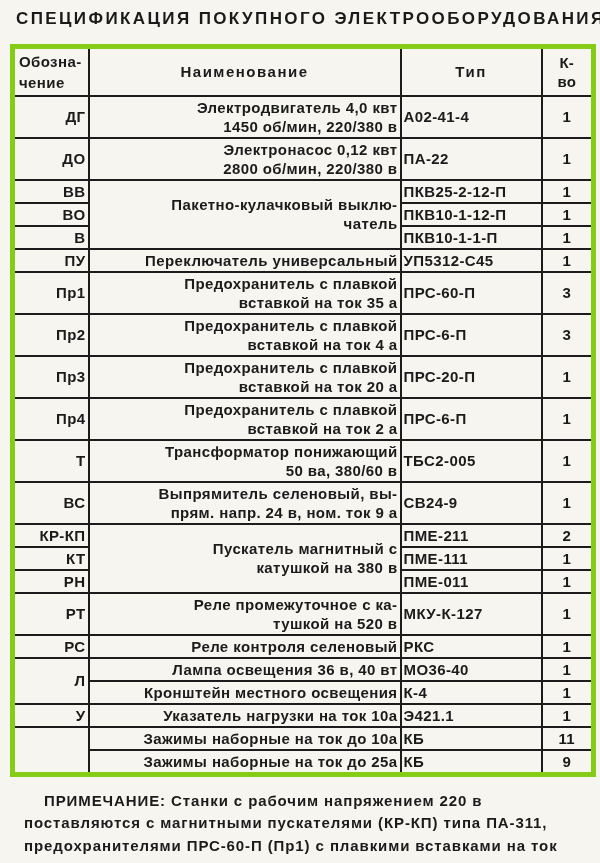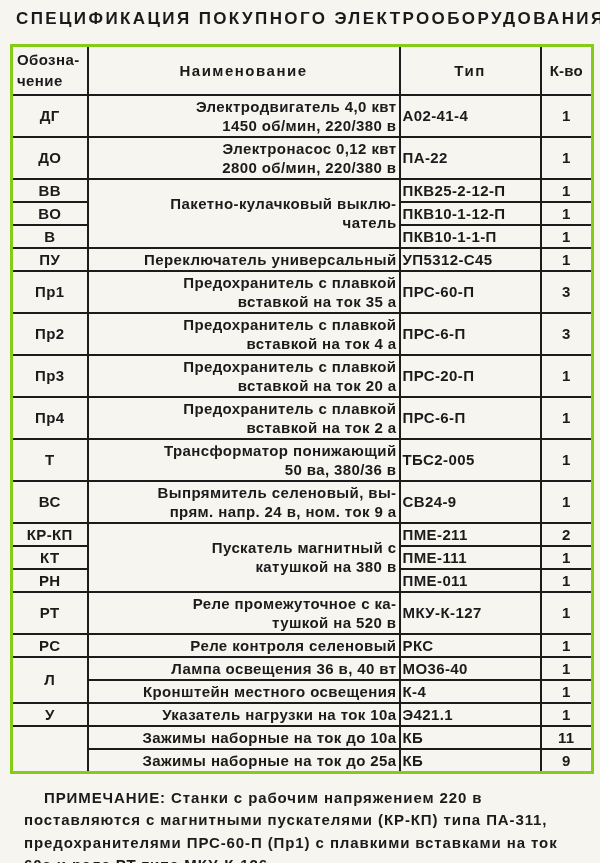"Обозна-" table.spec { border: 3px solid #84cc16 -> 5px solid #84cc16 }
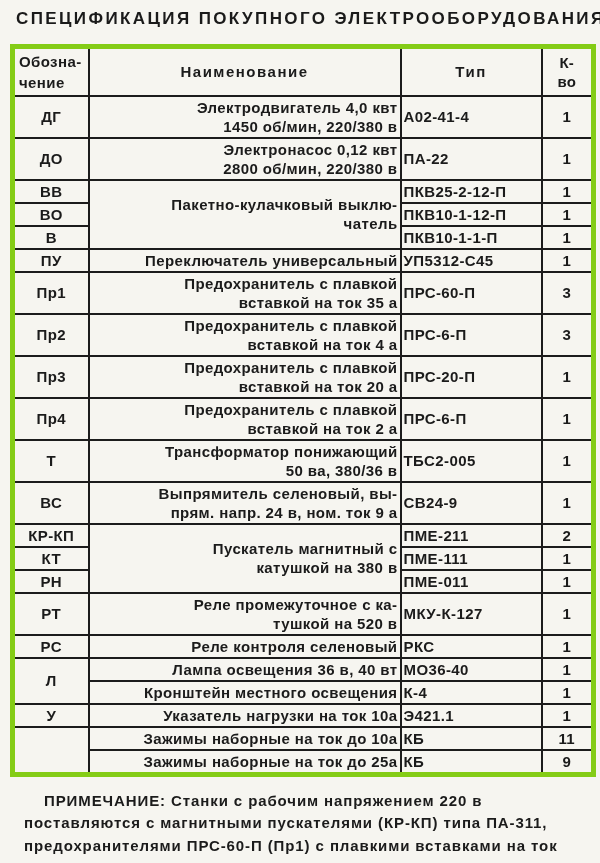"ДГ" td.des { text-align: center -> right }
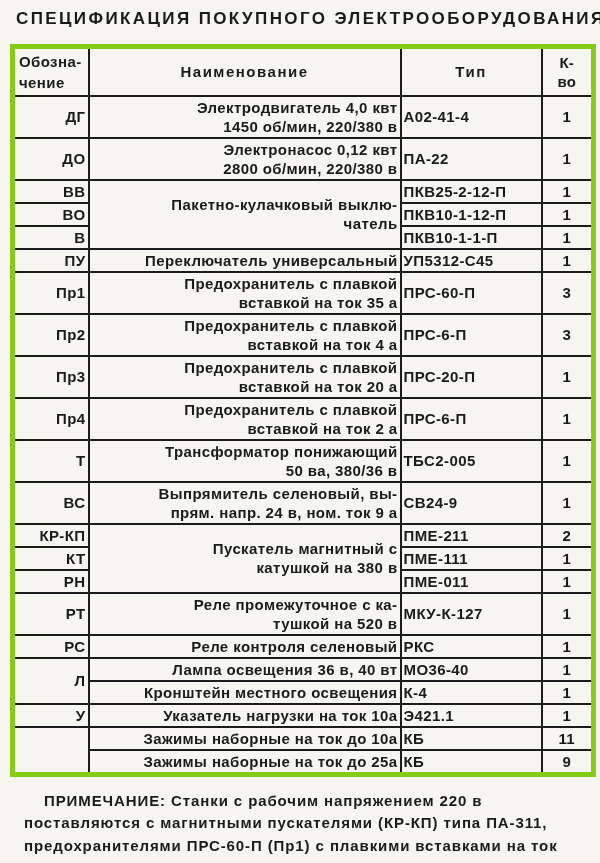"Трансформатор понижающий" td.name { text: 380/36 -> 380/60 }
